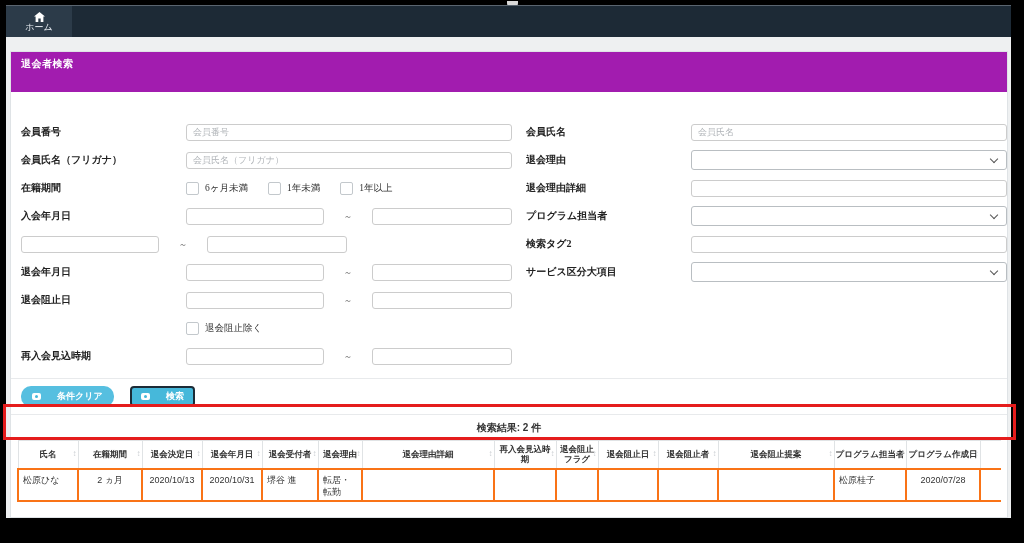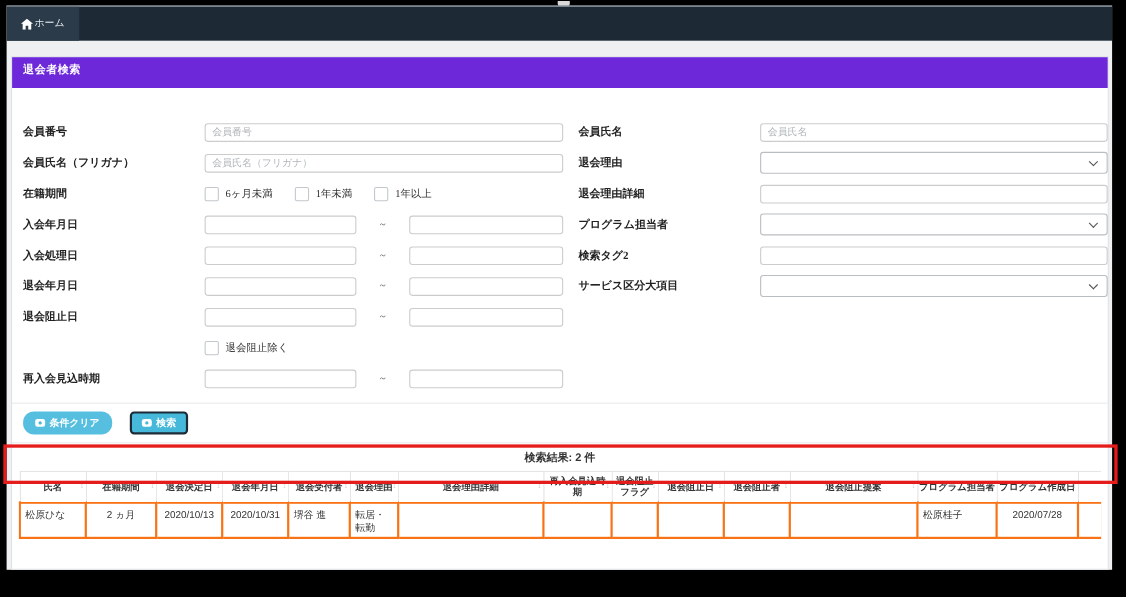"ホーム" .home-tab { flex-direction: row -> column }
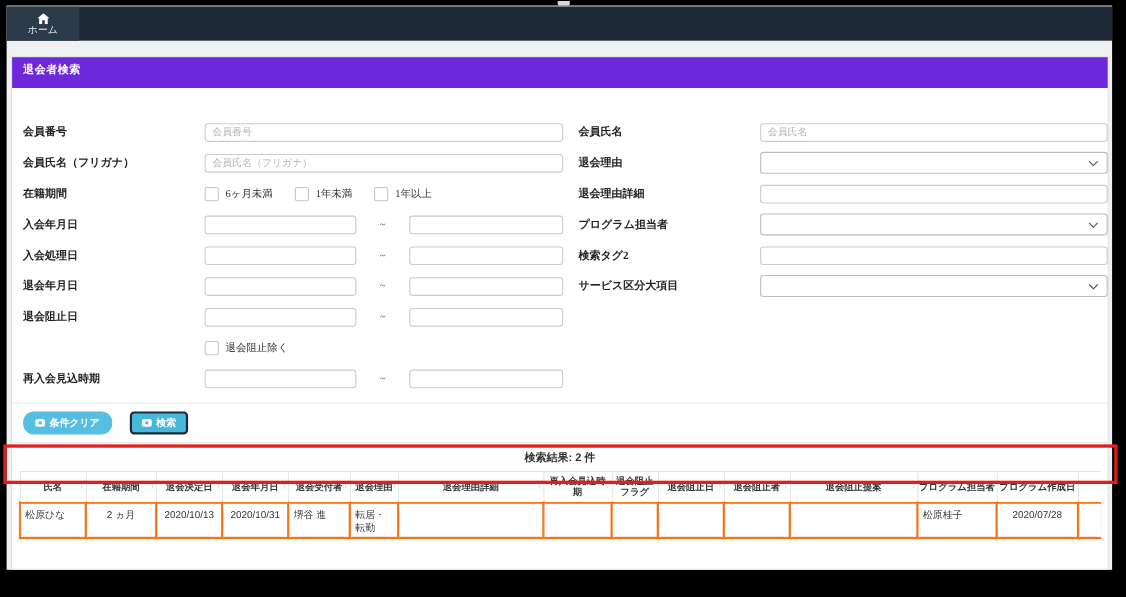"退会者検索" .panel-header { background: #6d28d9 -> #a21caf; height: 28px -> 40px }
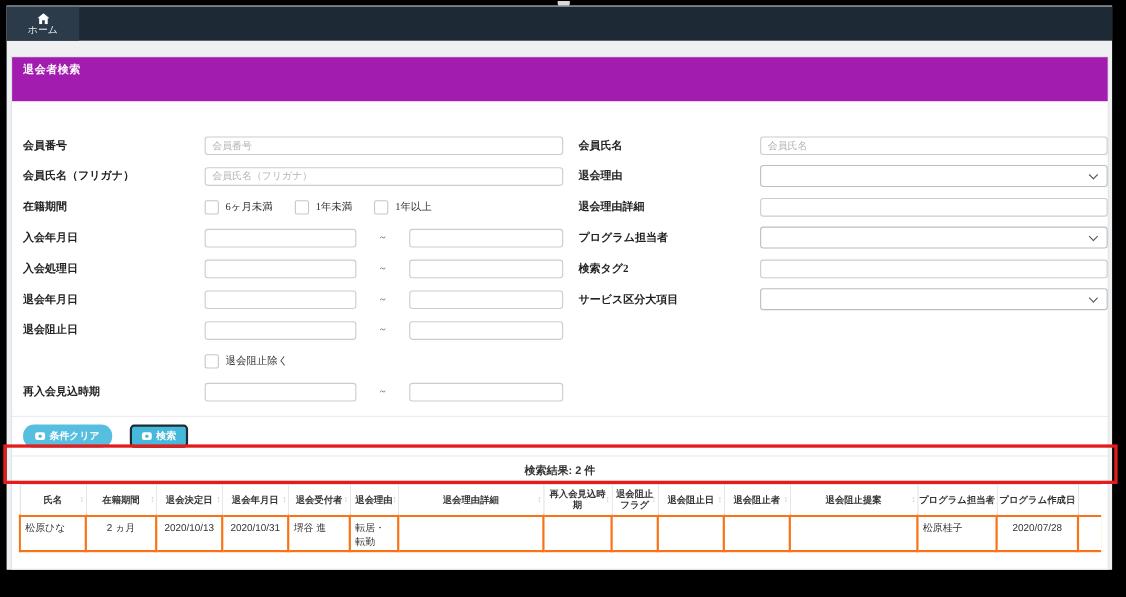"入会処理日" span.form-label { html: <span>入会処理日</span> -> none }
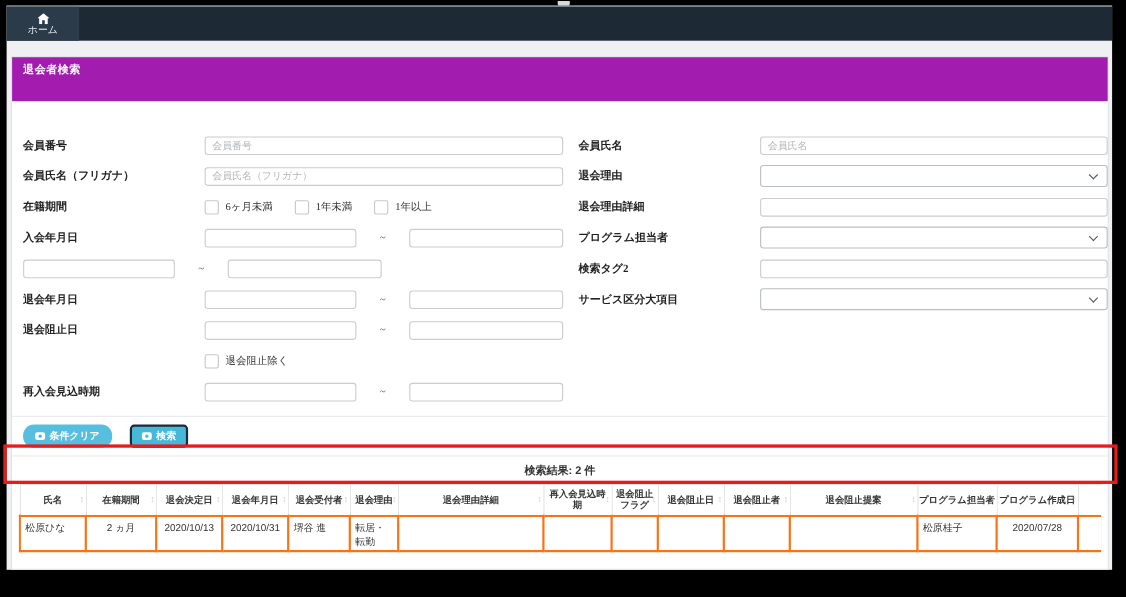"条件クリア" .btn { gap: 4px -> 16px }
